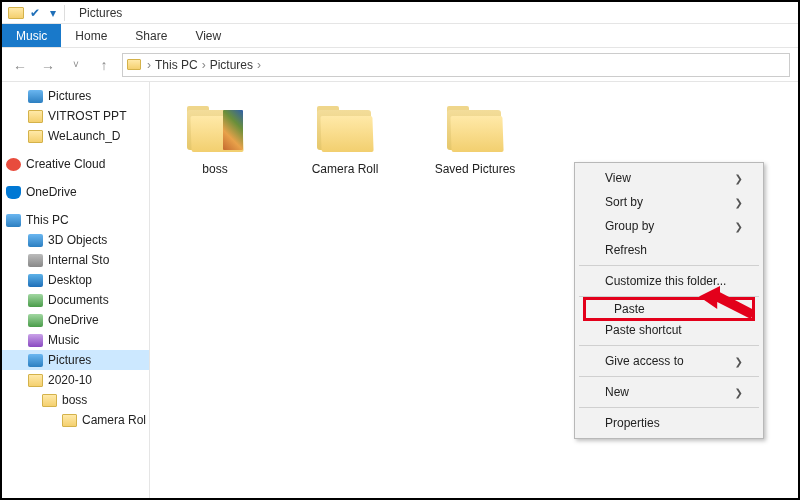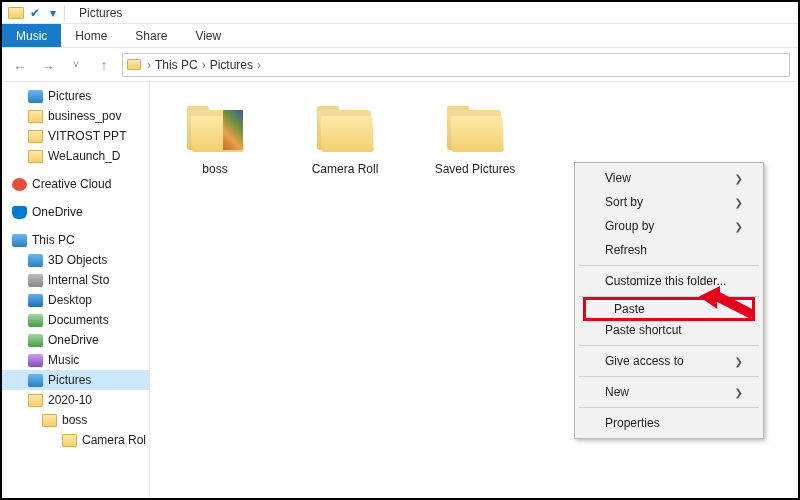"business_pov" div.tree-item { html: <div> <span></span> <span>business_pov</span> </div> -> none }
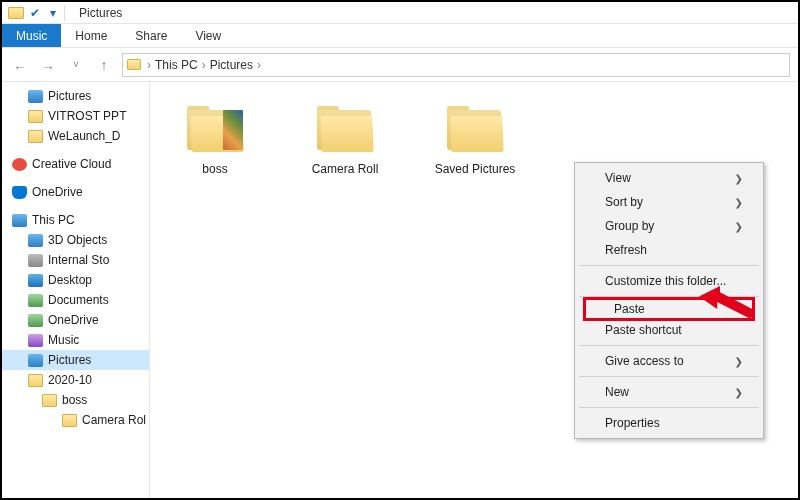"Creative Cloud" .tree-item { padding-left: 10px -> 4px }
